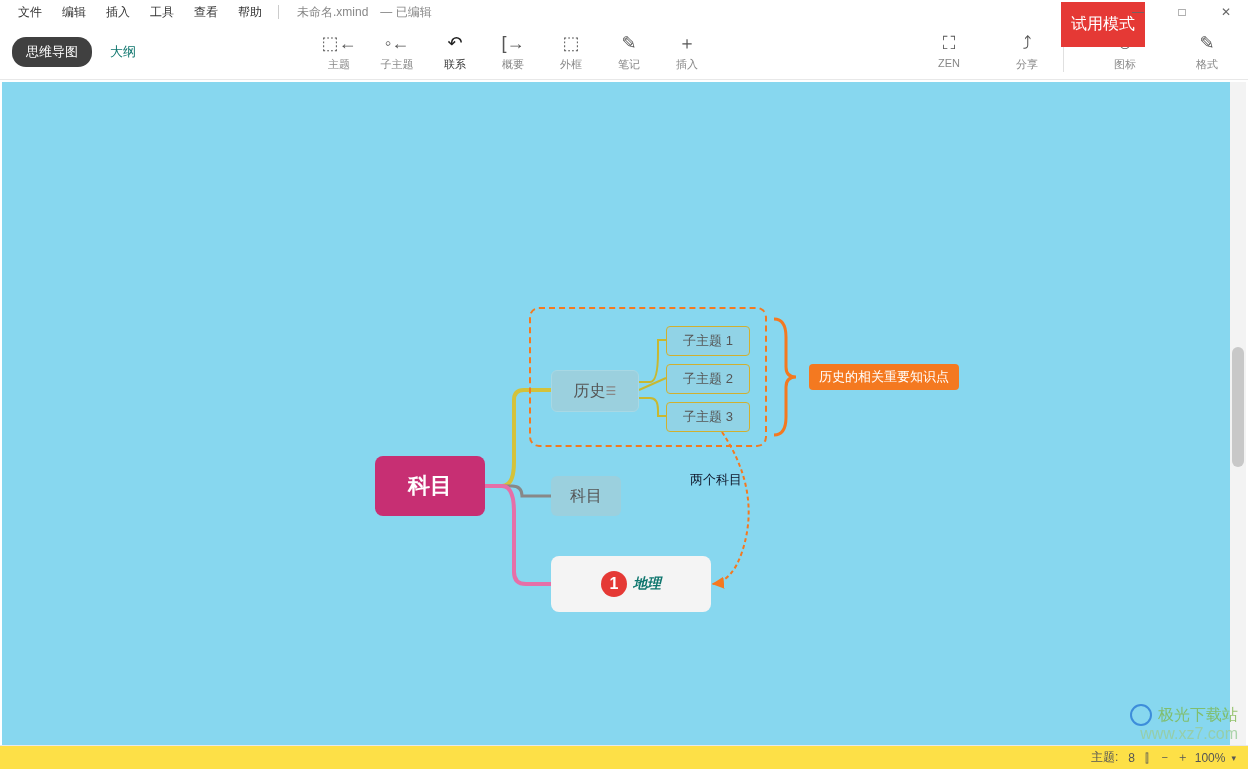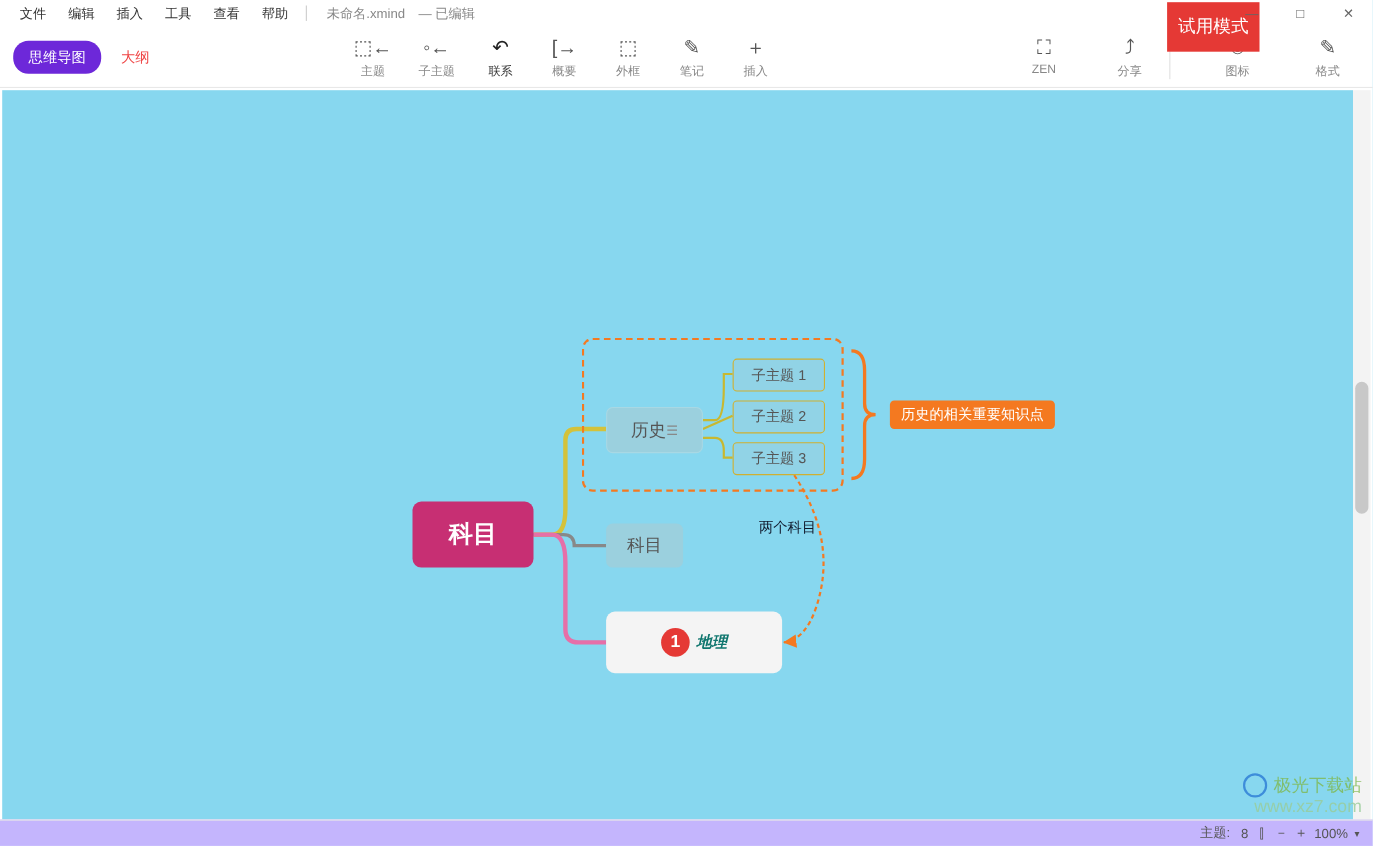"思维导图" .view-btn.active { background: #6d28d9 -> #404040 }
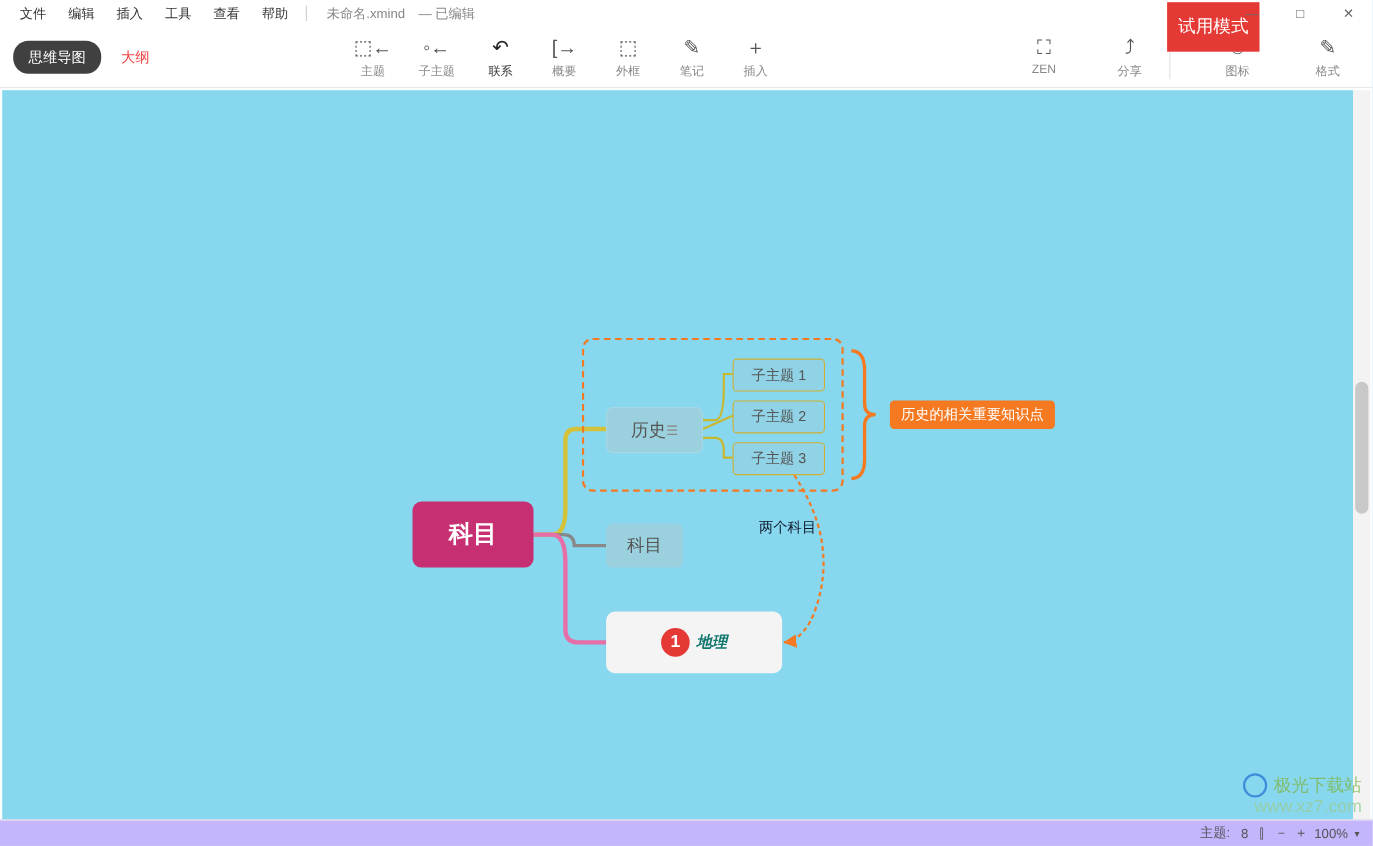"大纲" .view-btn { color: #ef4444 -> #0f766e }
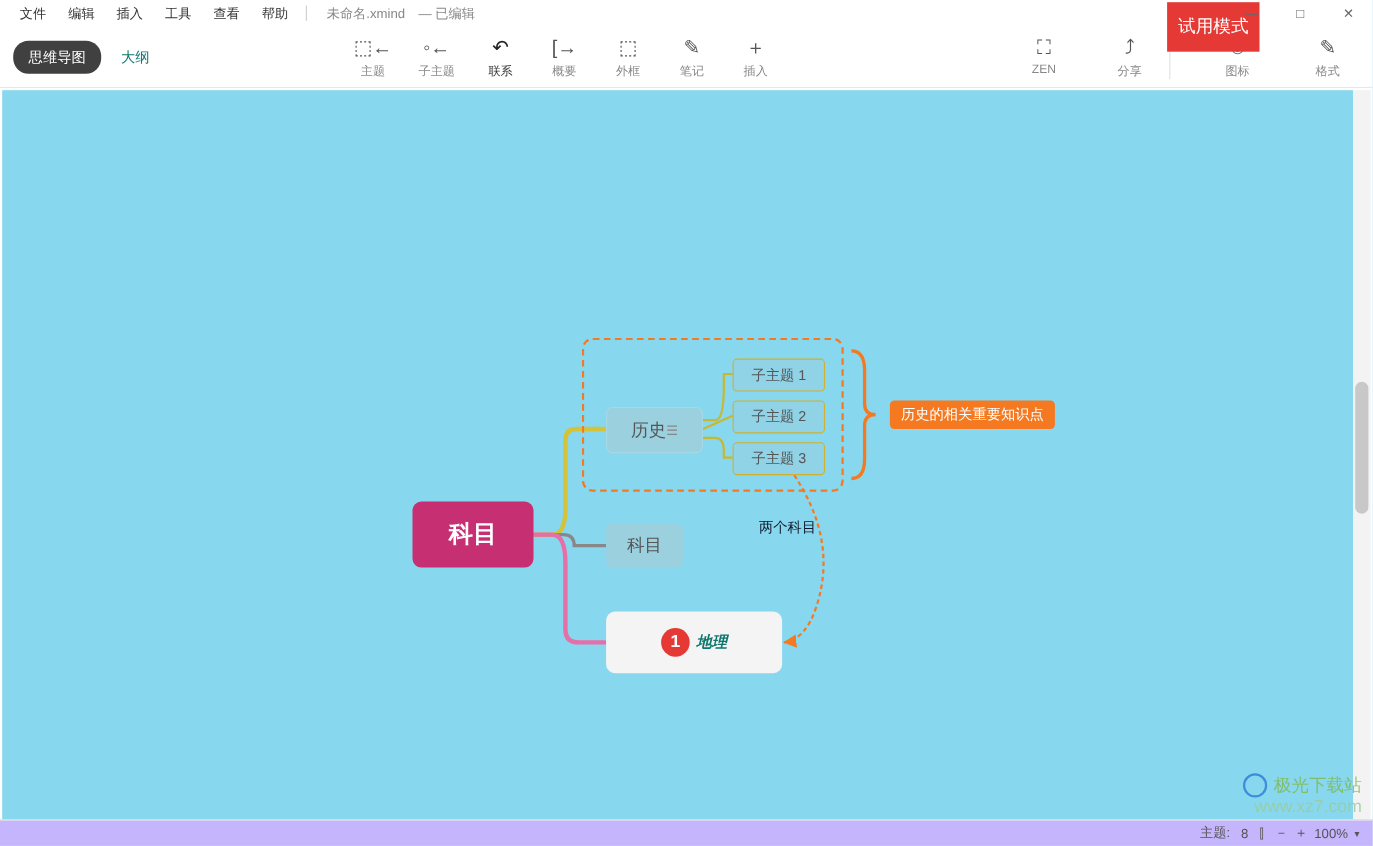"主题:" .statusbar { background: #c4b5fd -> #fde047 }
